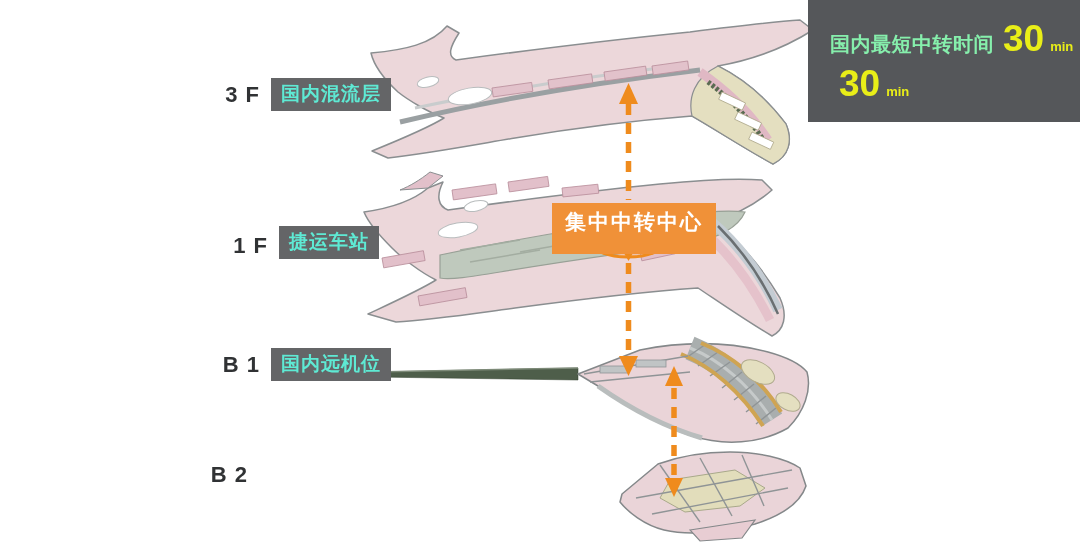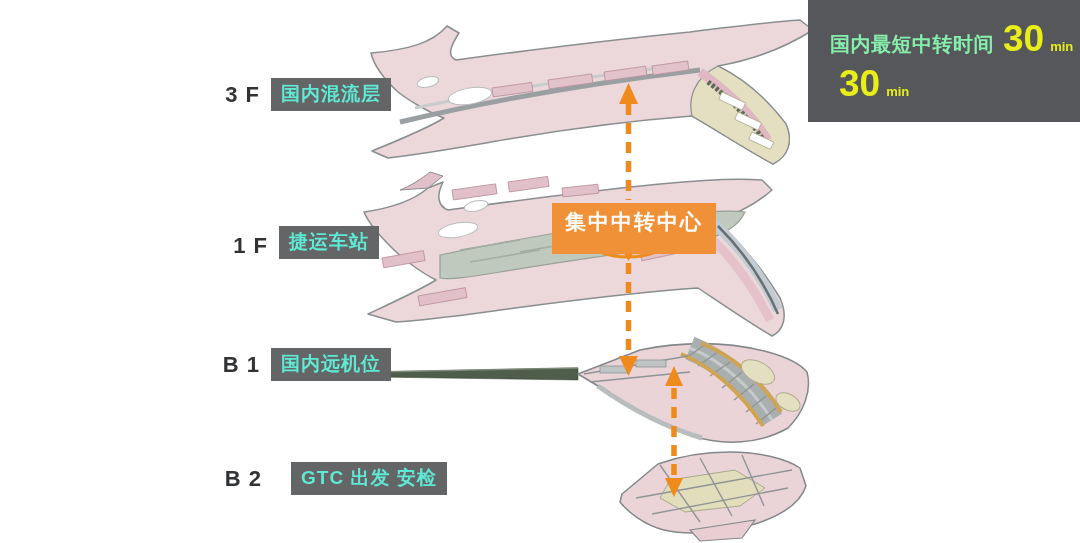"B 2" div.floor-row { left: 224px -> 210px }
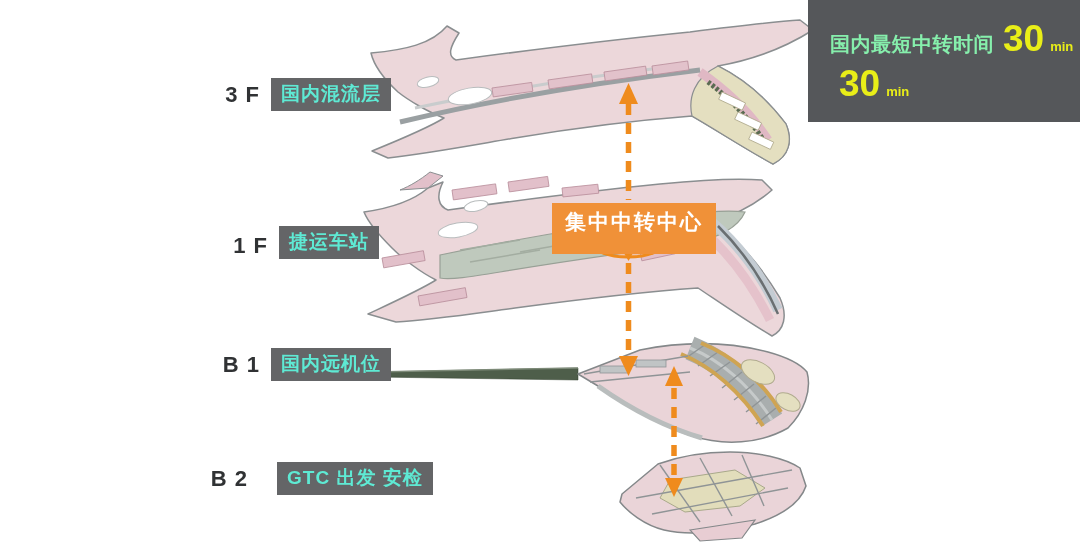"GTC 出发 安检" span.floor-badge { html: <span>GTC 出发 安检</span> -> none }
